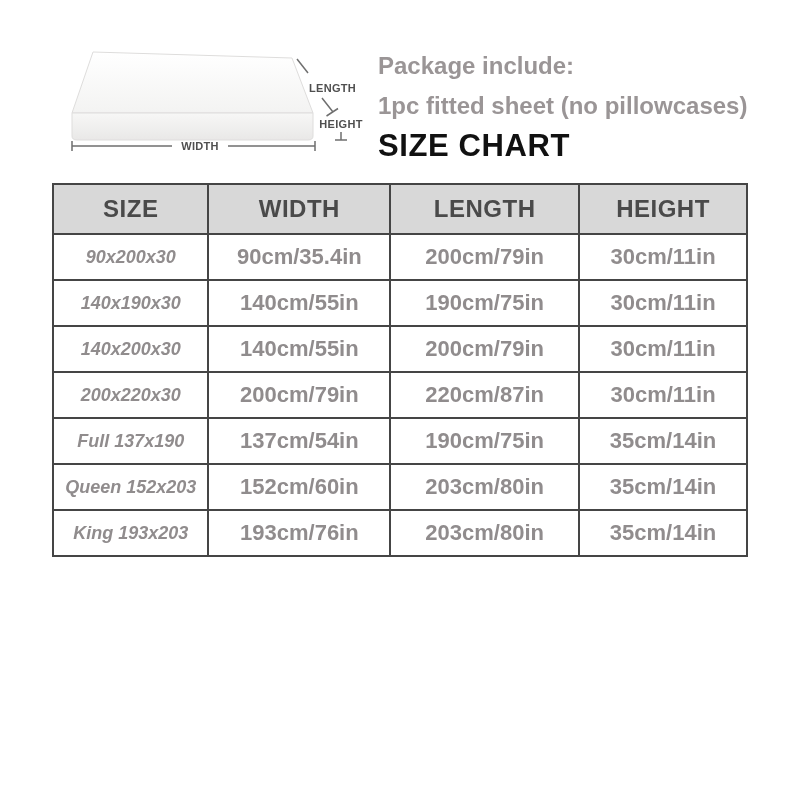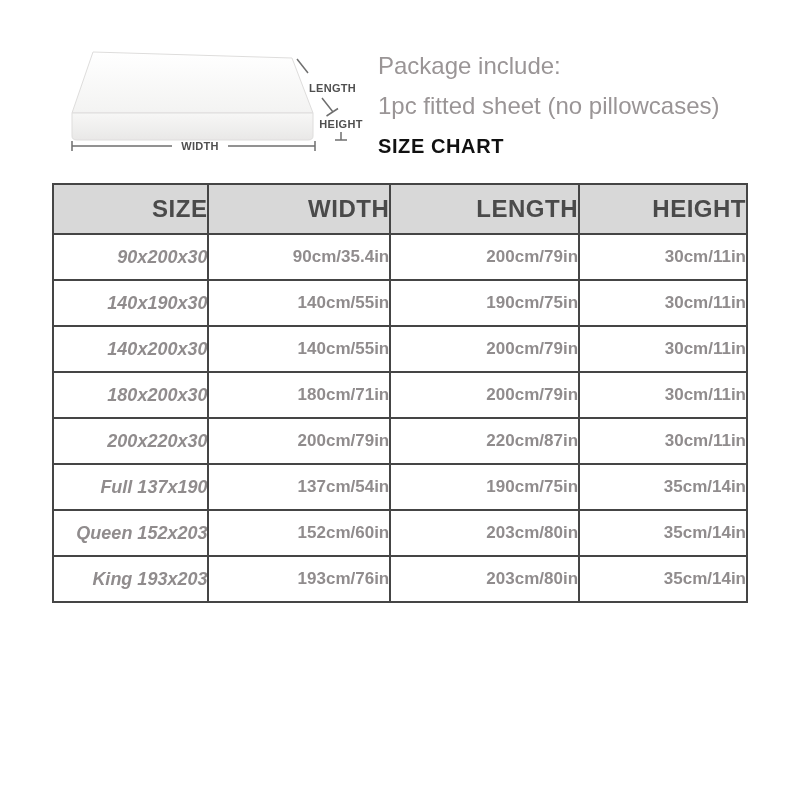"Package include:" .pkg-line { font-weight: normal -> bold }
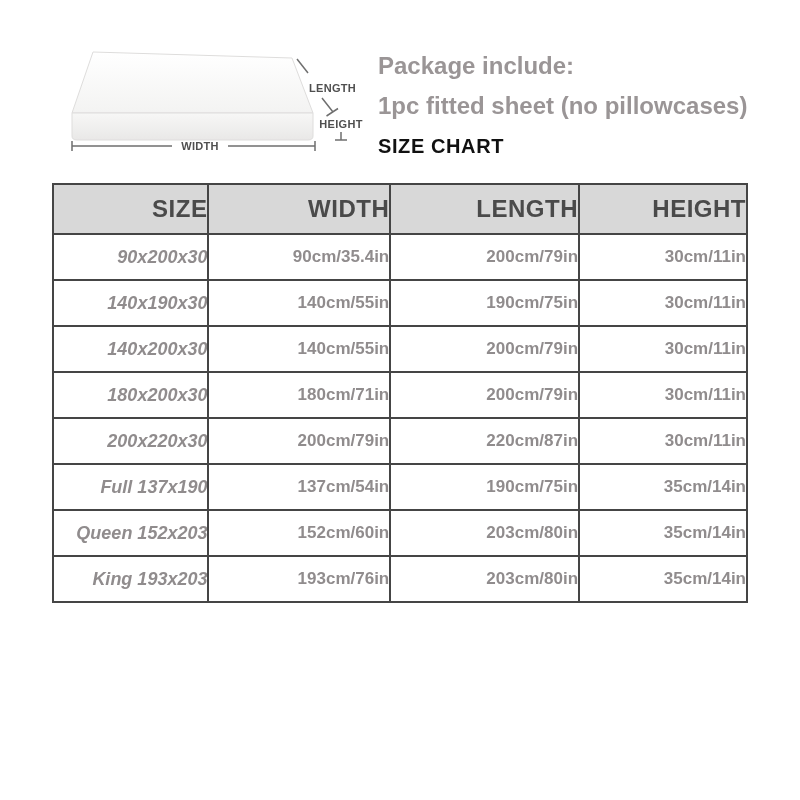"SIZE CHART" .size-title { font-size: 20px -> 31px }
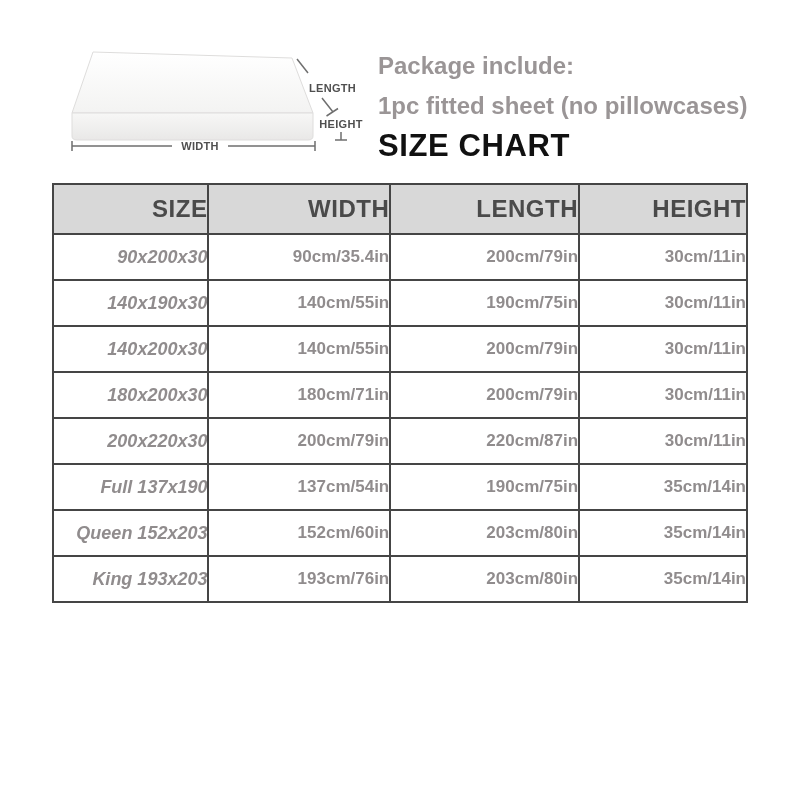"SIZE" .size-table th, .size-table td { text-align: right -> center }
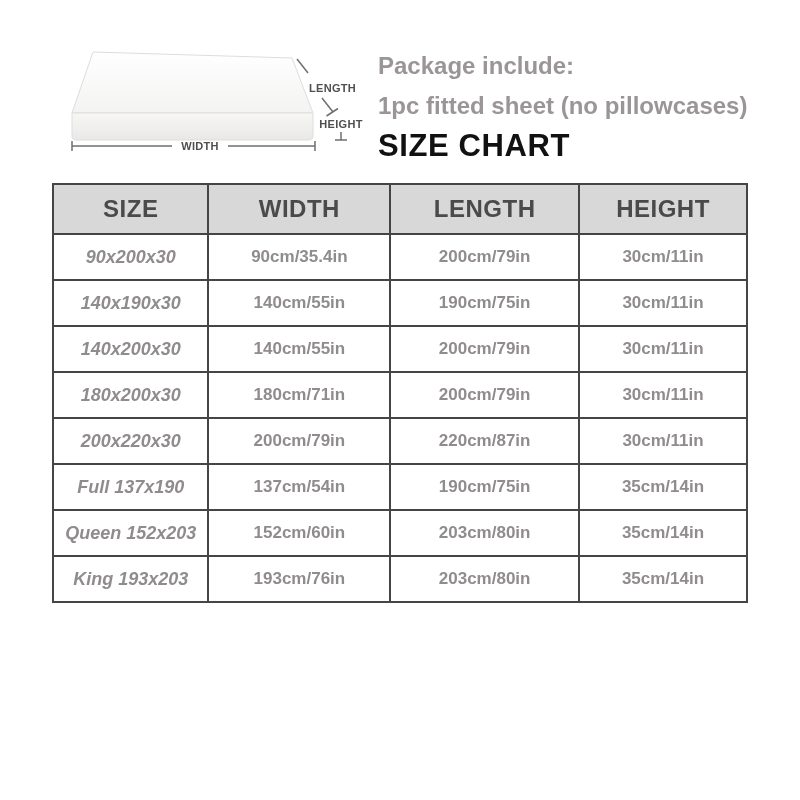"90cm/35.4in" .size-table td { font-size: 17px -> 22px }
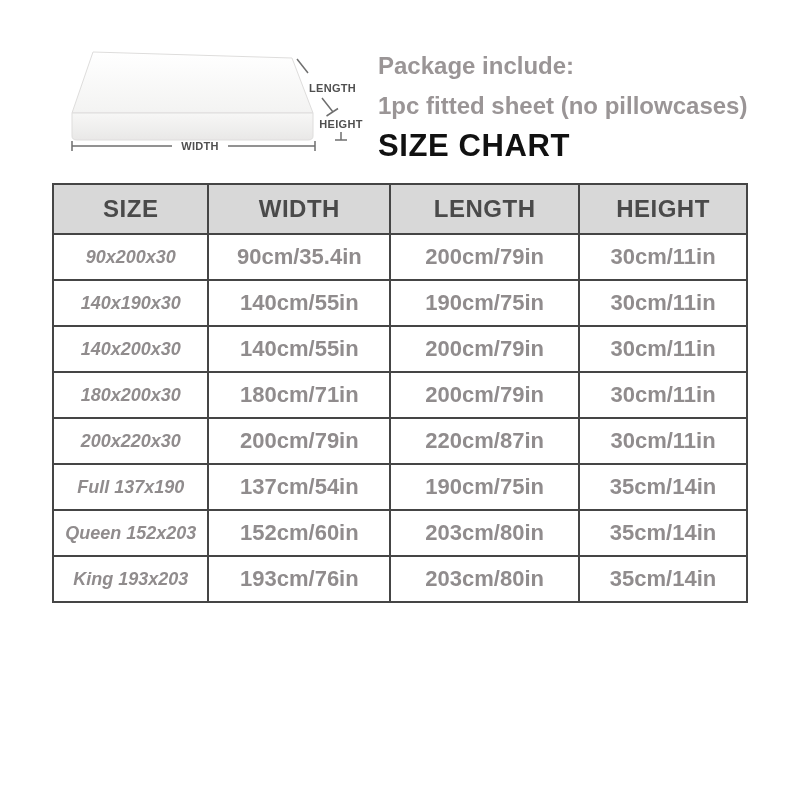"180x200x30" tr { html: <tr> <td>180x200x30</td> <td>180cm/71in</td> <td>200cm/79in</td> <td>30cm/11in</td> </tr> -> none }
